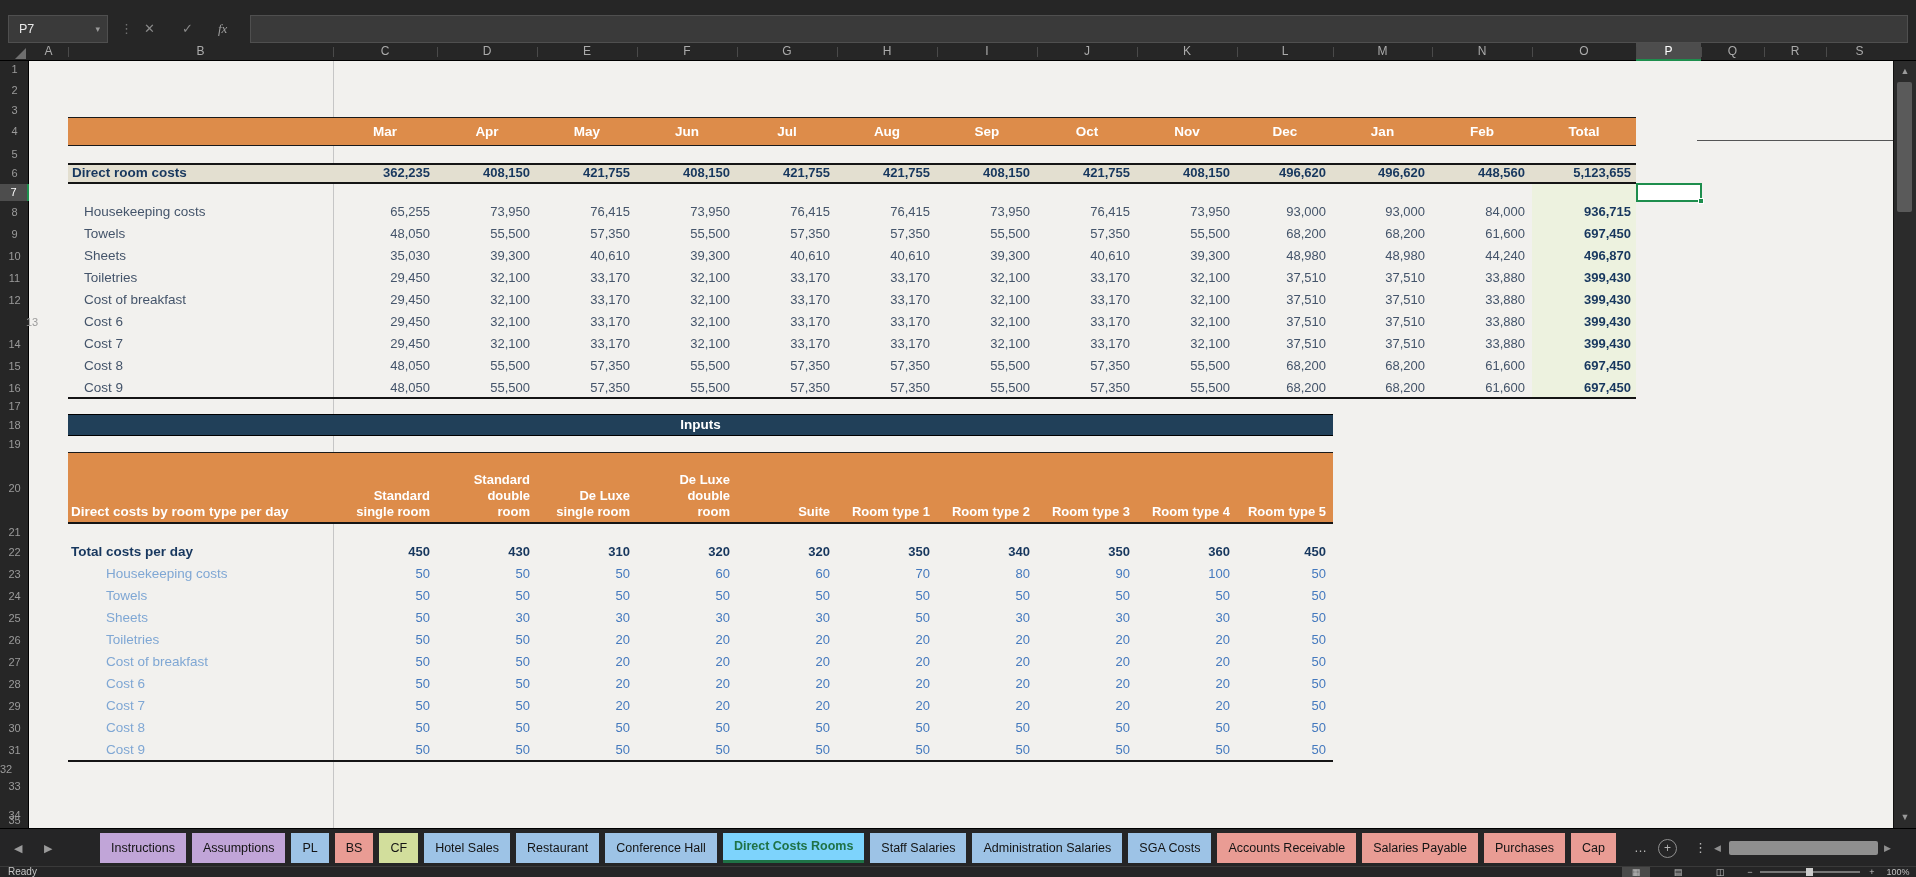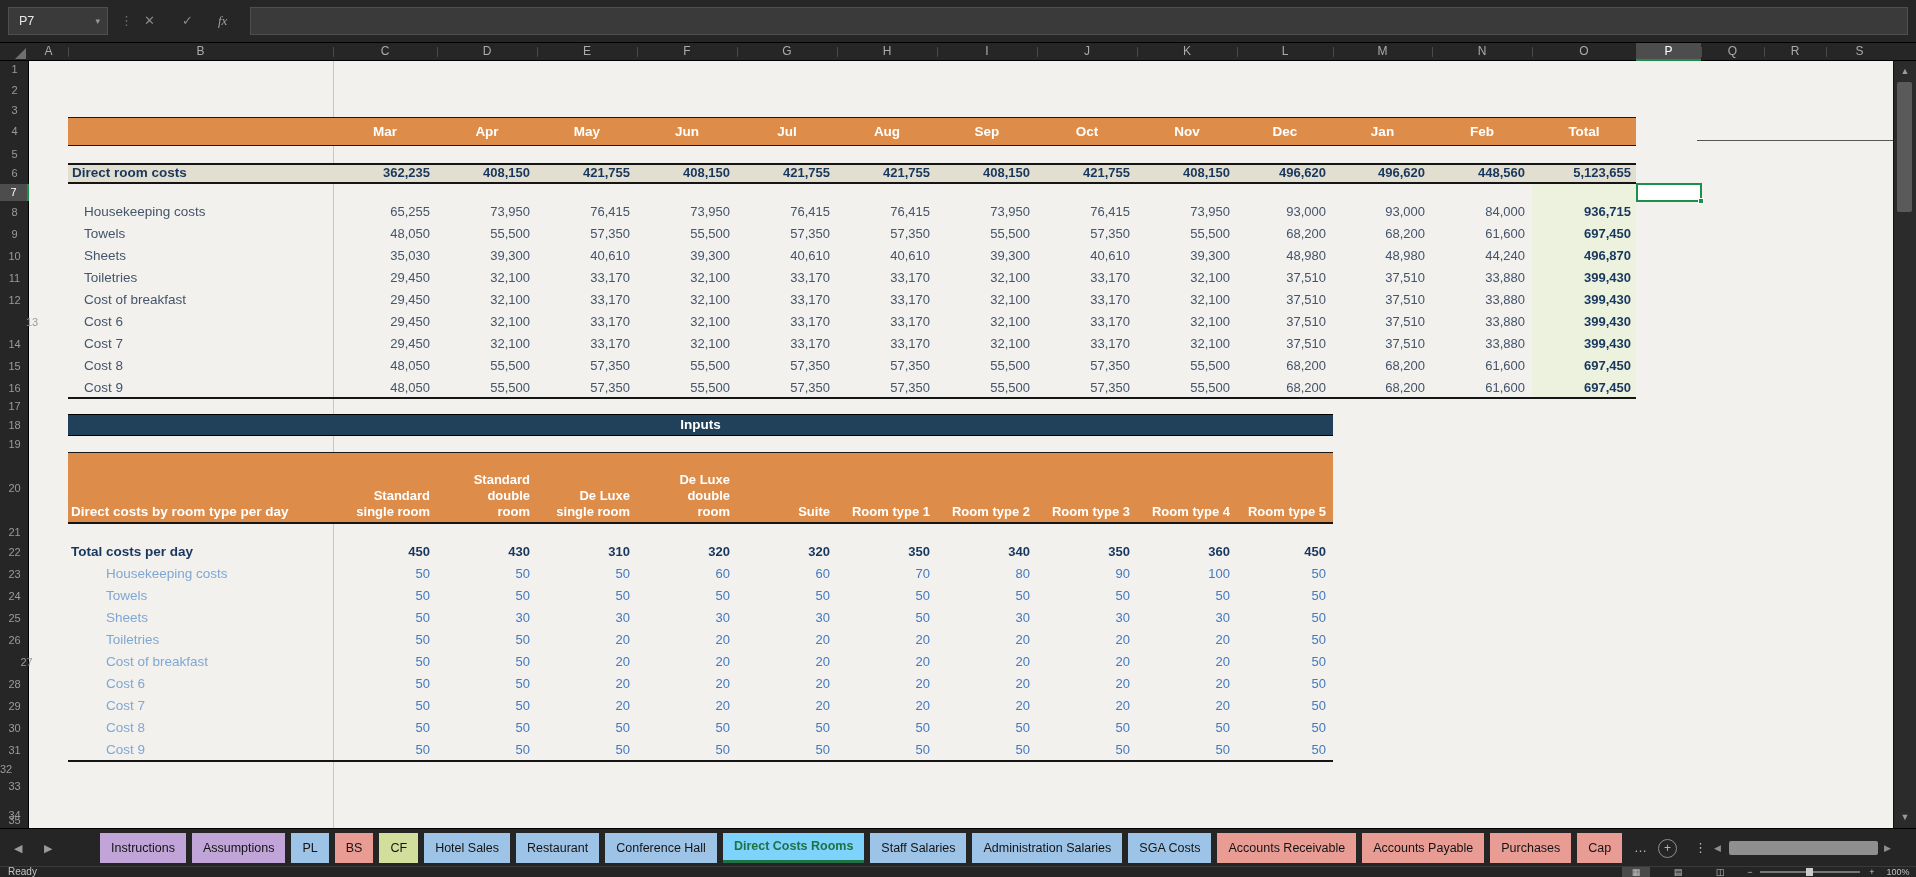"P7" .formula-bar { top: 0 -> 8px }
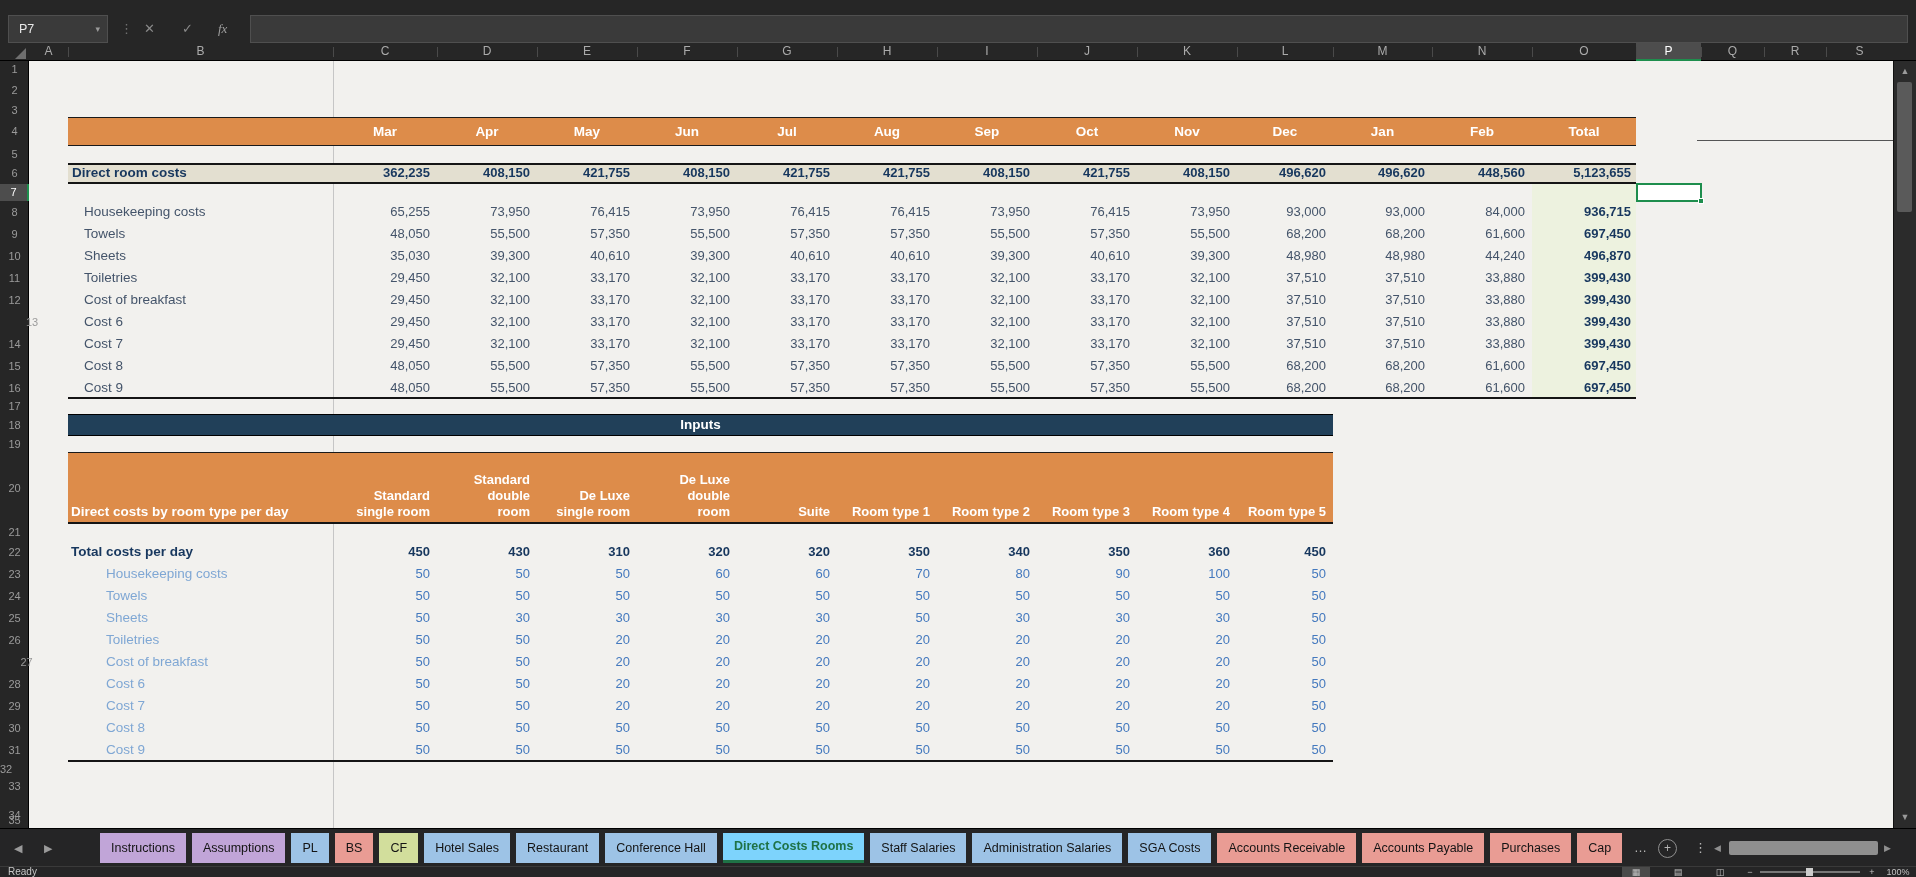"27" div { left: 12px -> 0px }
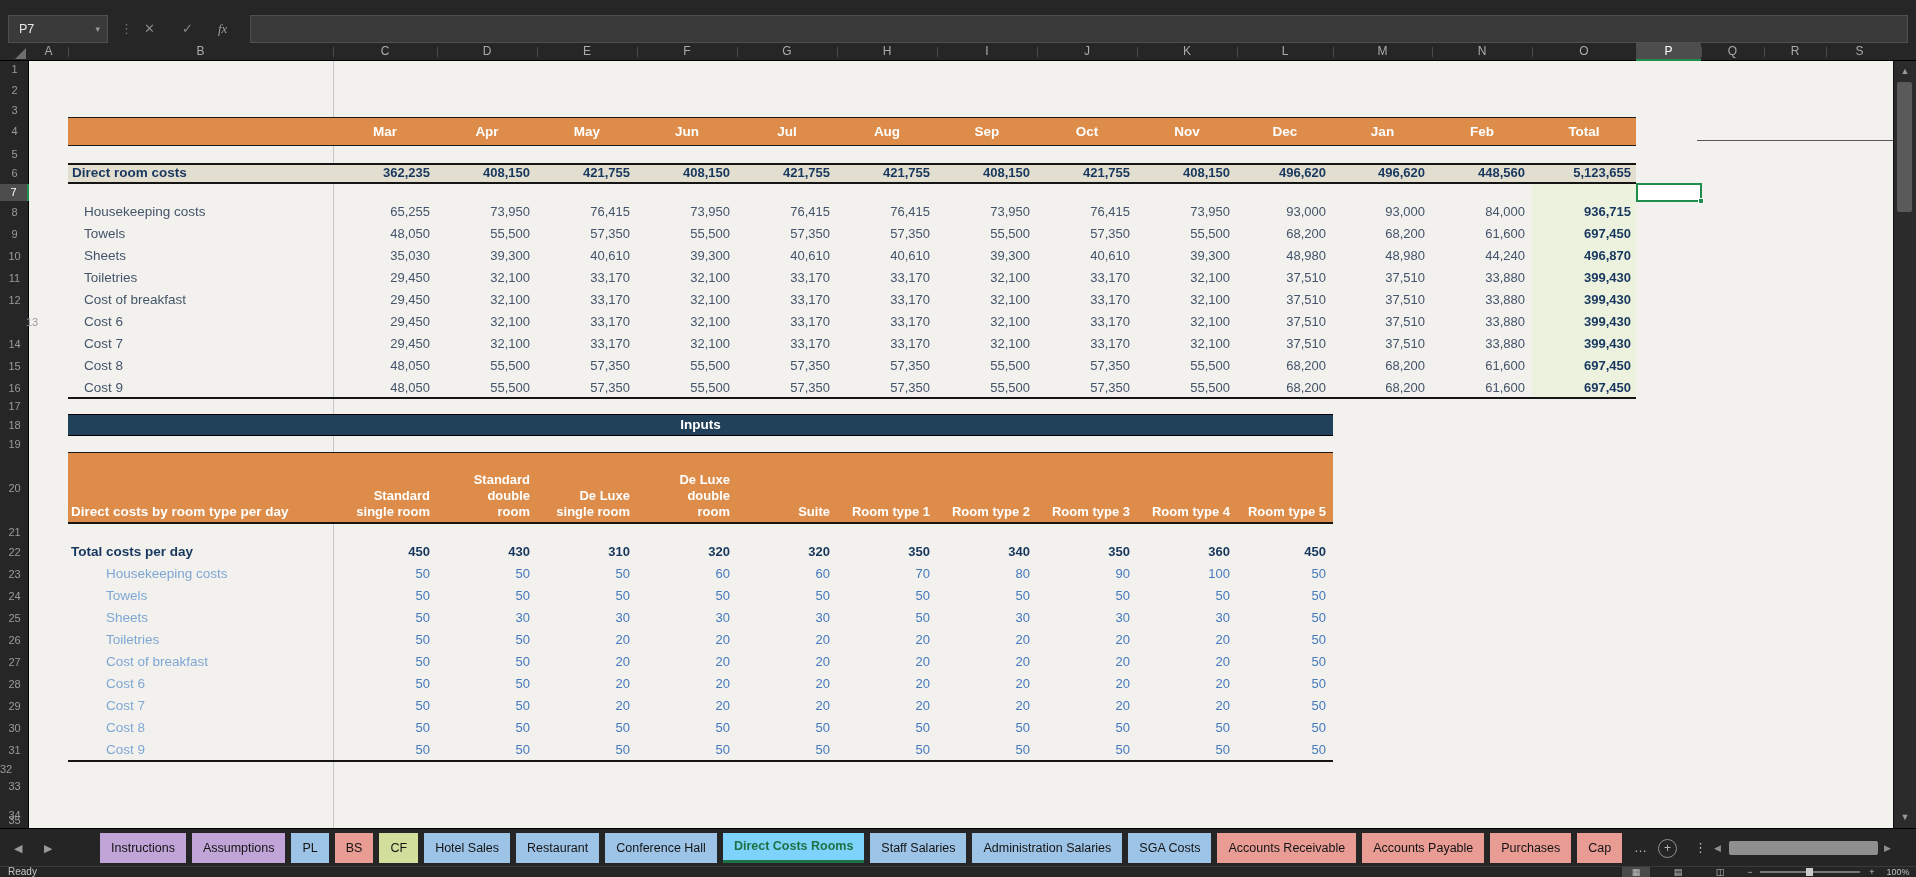"Accounts Payable" div.tab { text: Accounts -> Salaries }
